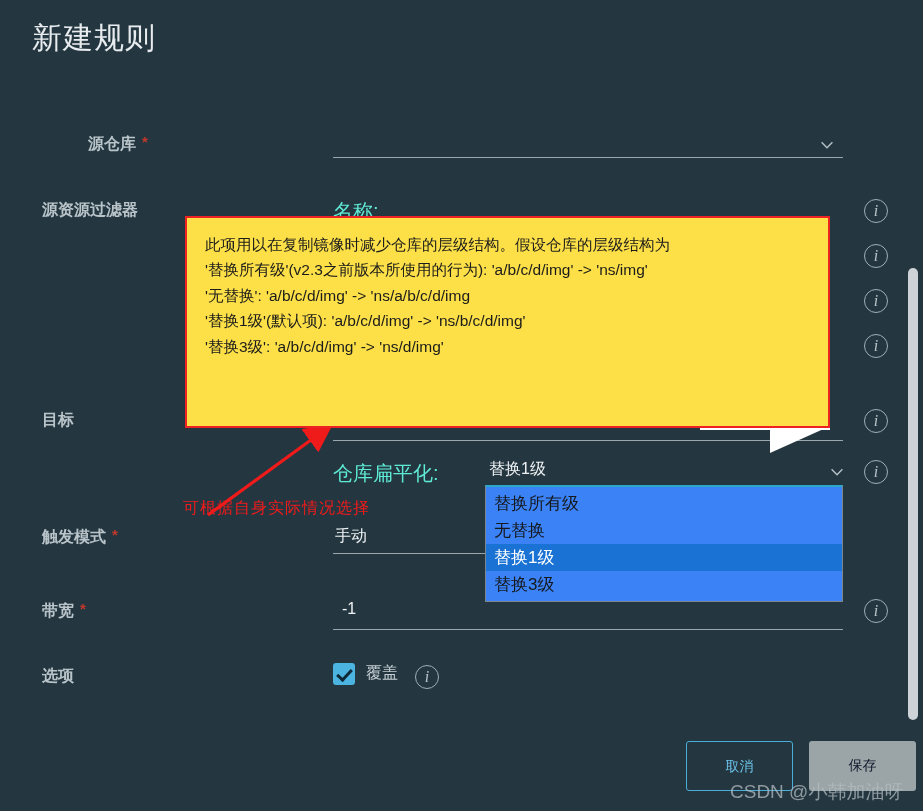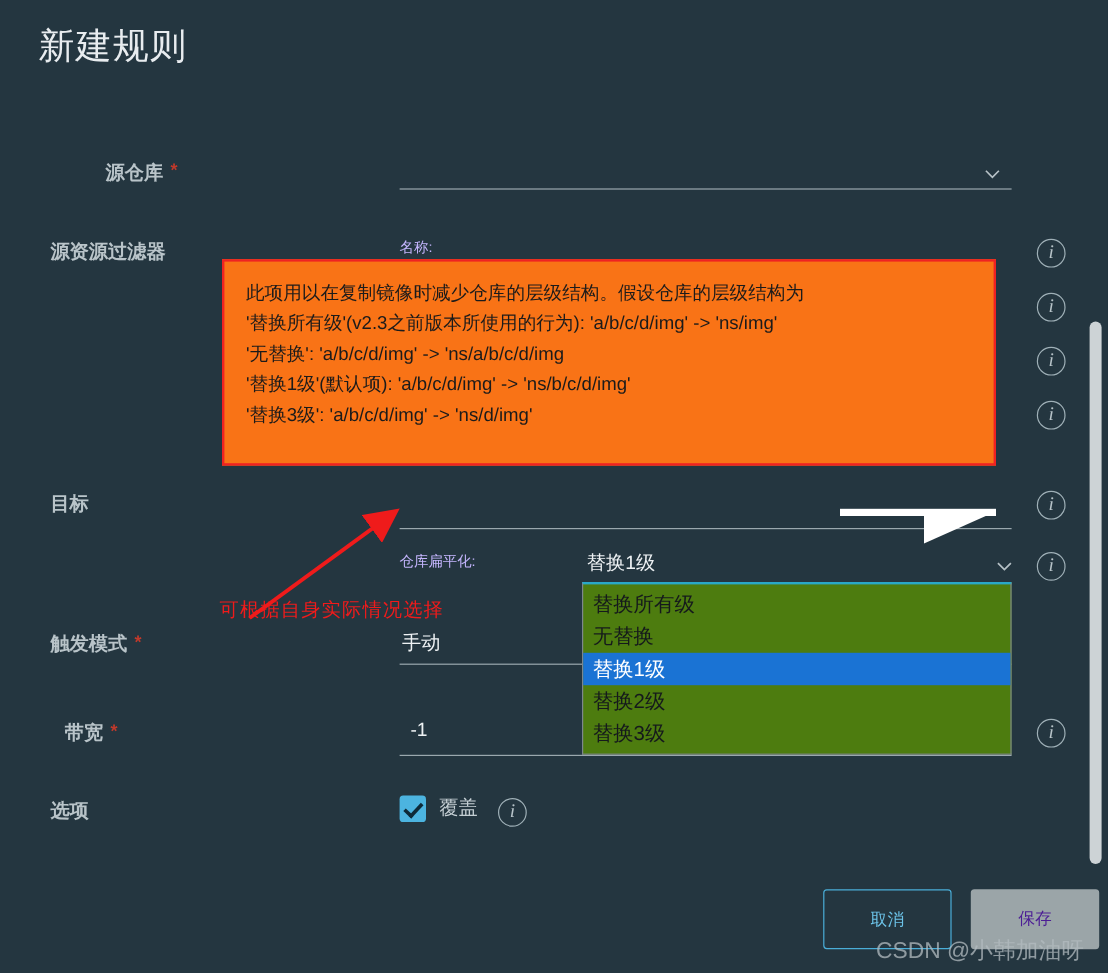"名称:" .sub-label { color: #c4b5fd -> #5eead4; font-size: 12px -> 20px }
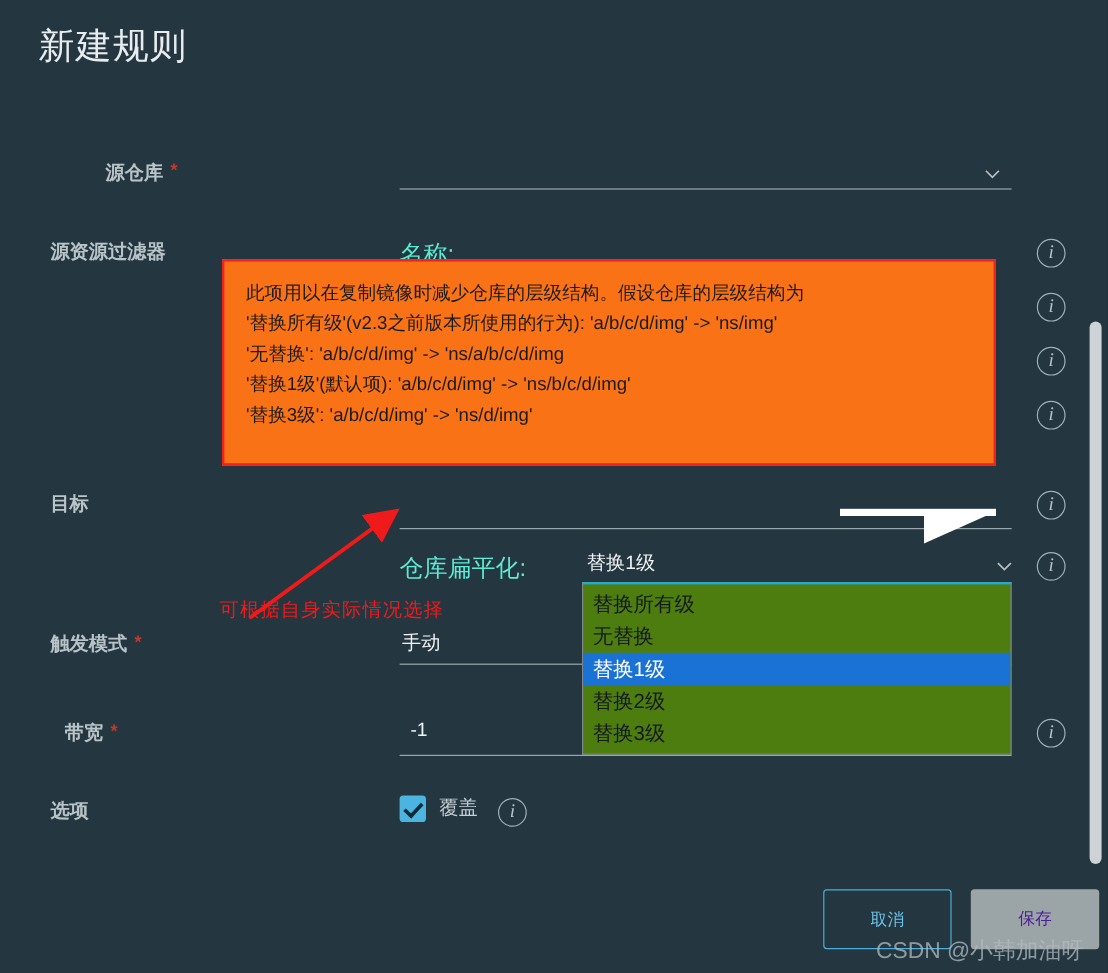"此项用以在复制镜像时减少仓库的层级结构。假设仓库的层级结构为" .tooltip { background: #f97316 -> #fde047; height: 172px -> 212px }
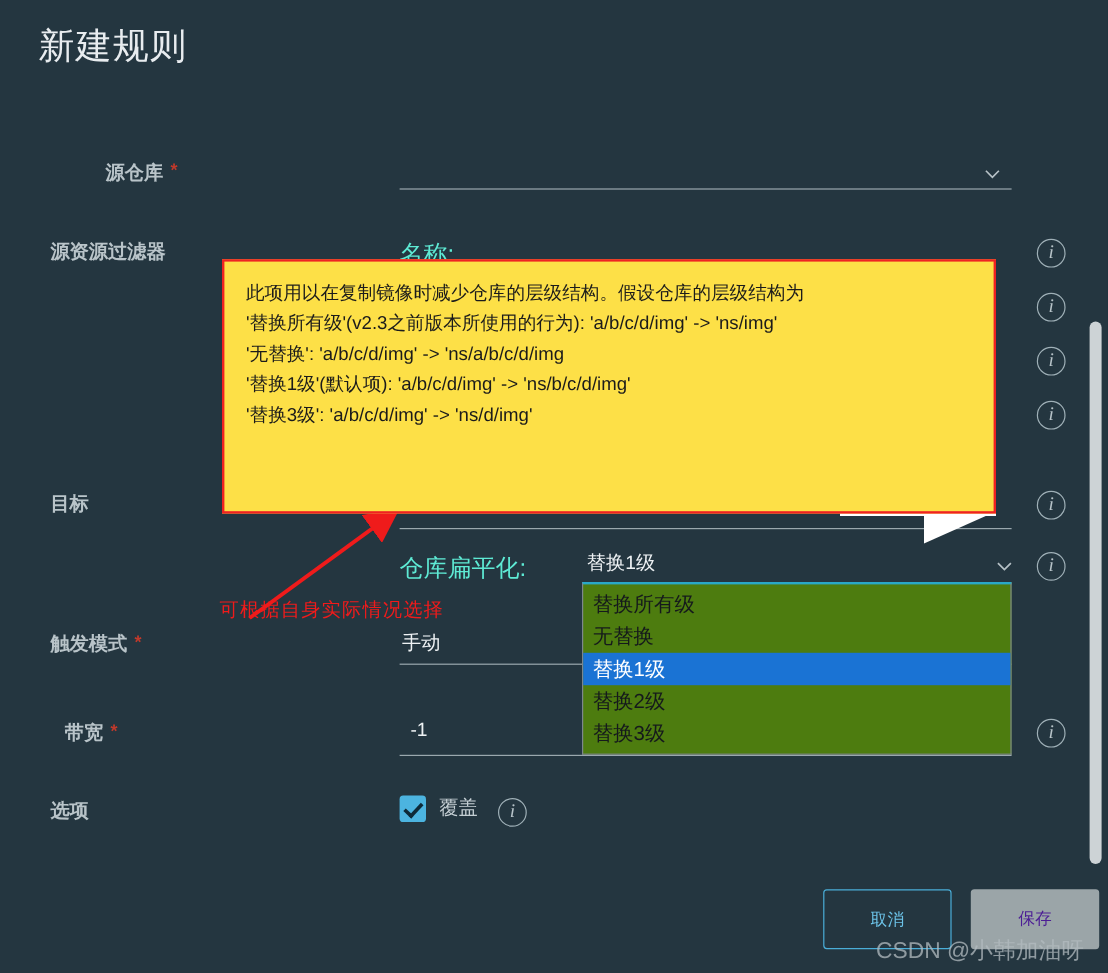"替换所有级" .dropdown-list { background: #4d7c0f -> #3b82f6 }
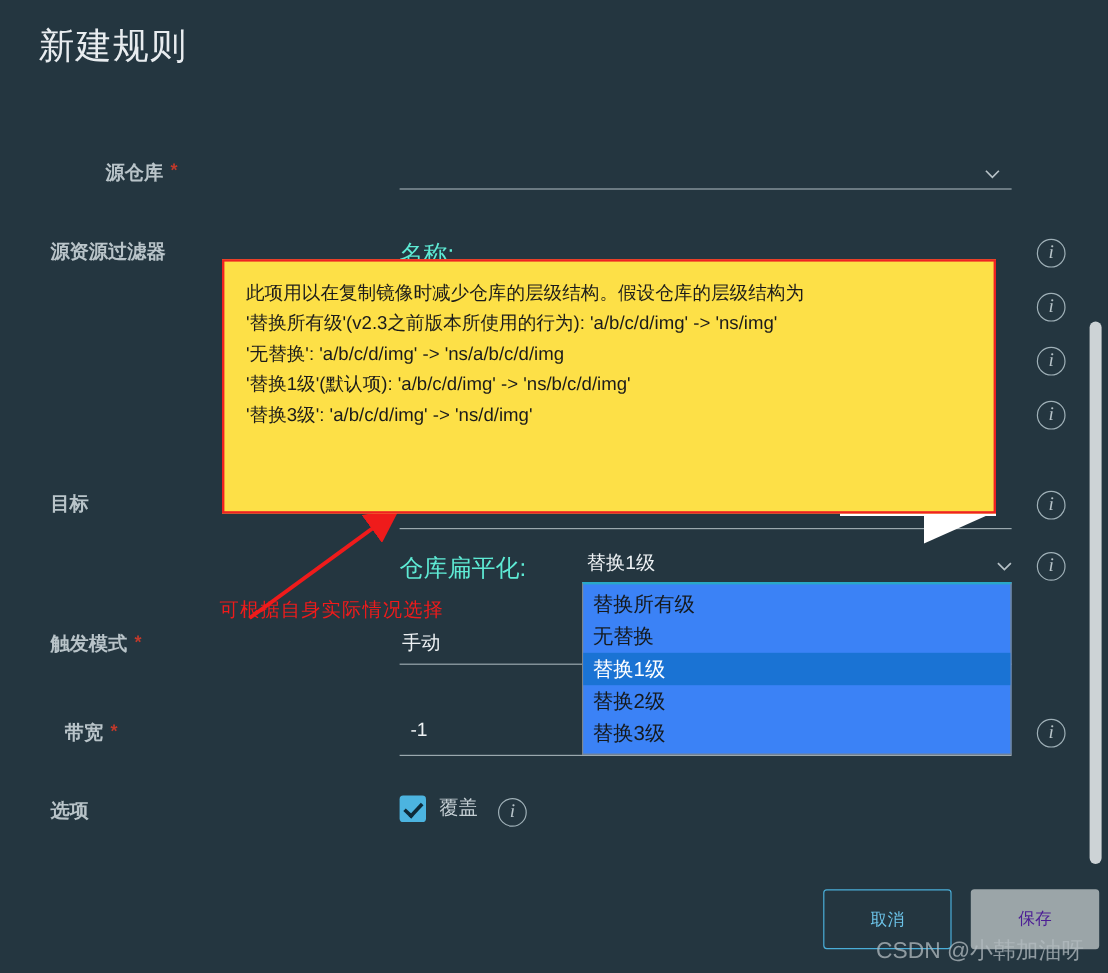"替换2级" div.dropdown-option { html: <div>替换2级</div> -> none }
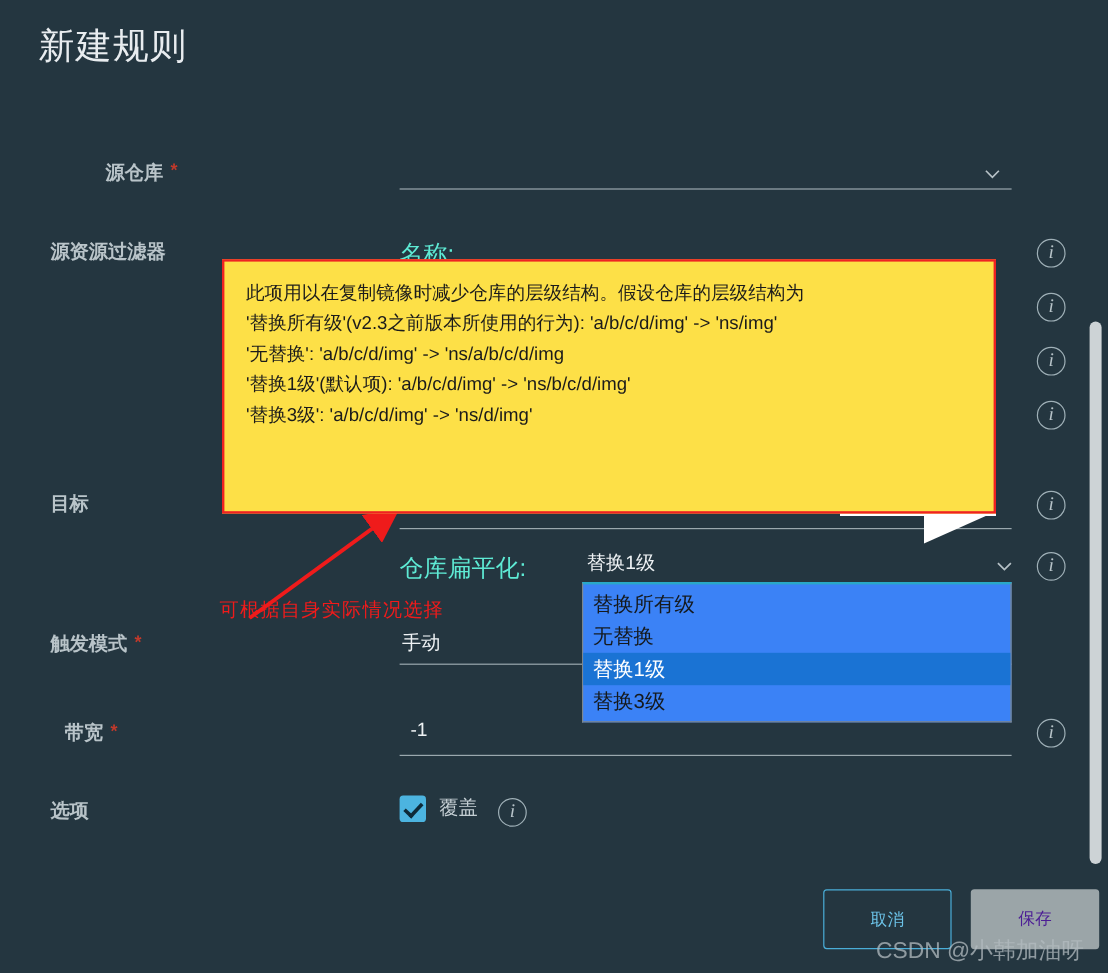"带宽 *" div.form-label { margin-left: 12px -> none }
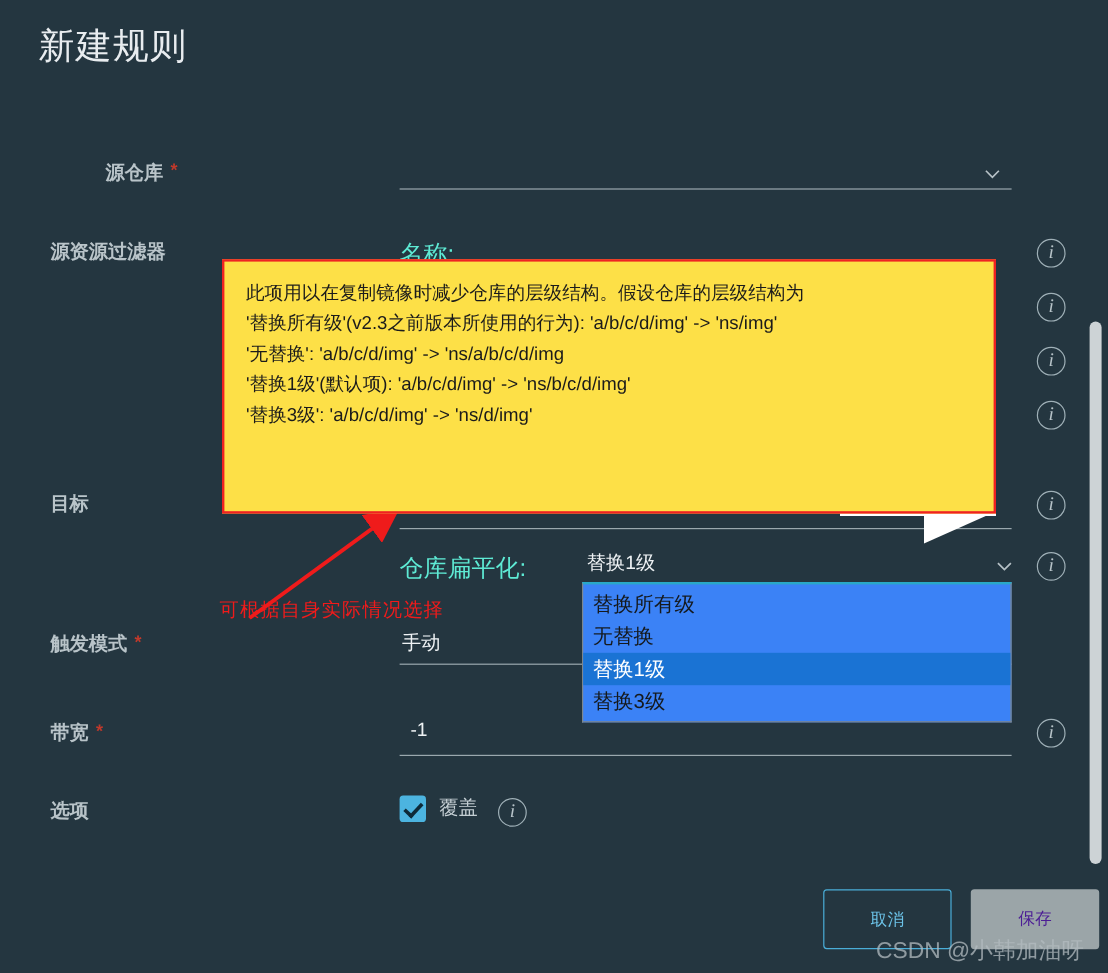"保存" .btn-save { color: #4c1d95 -> #0f172a }
